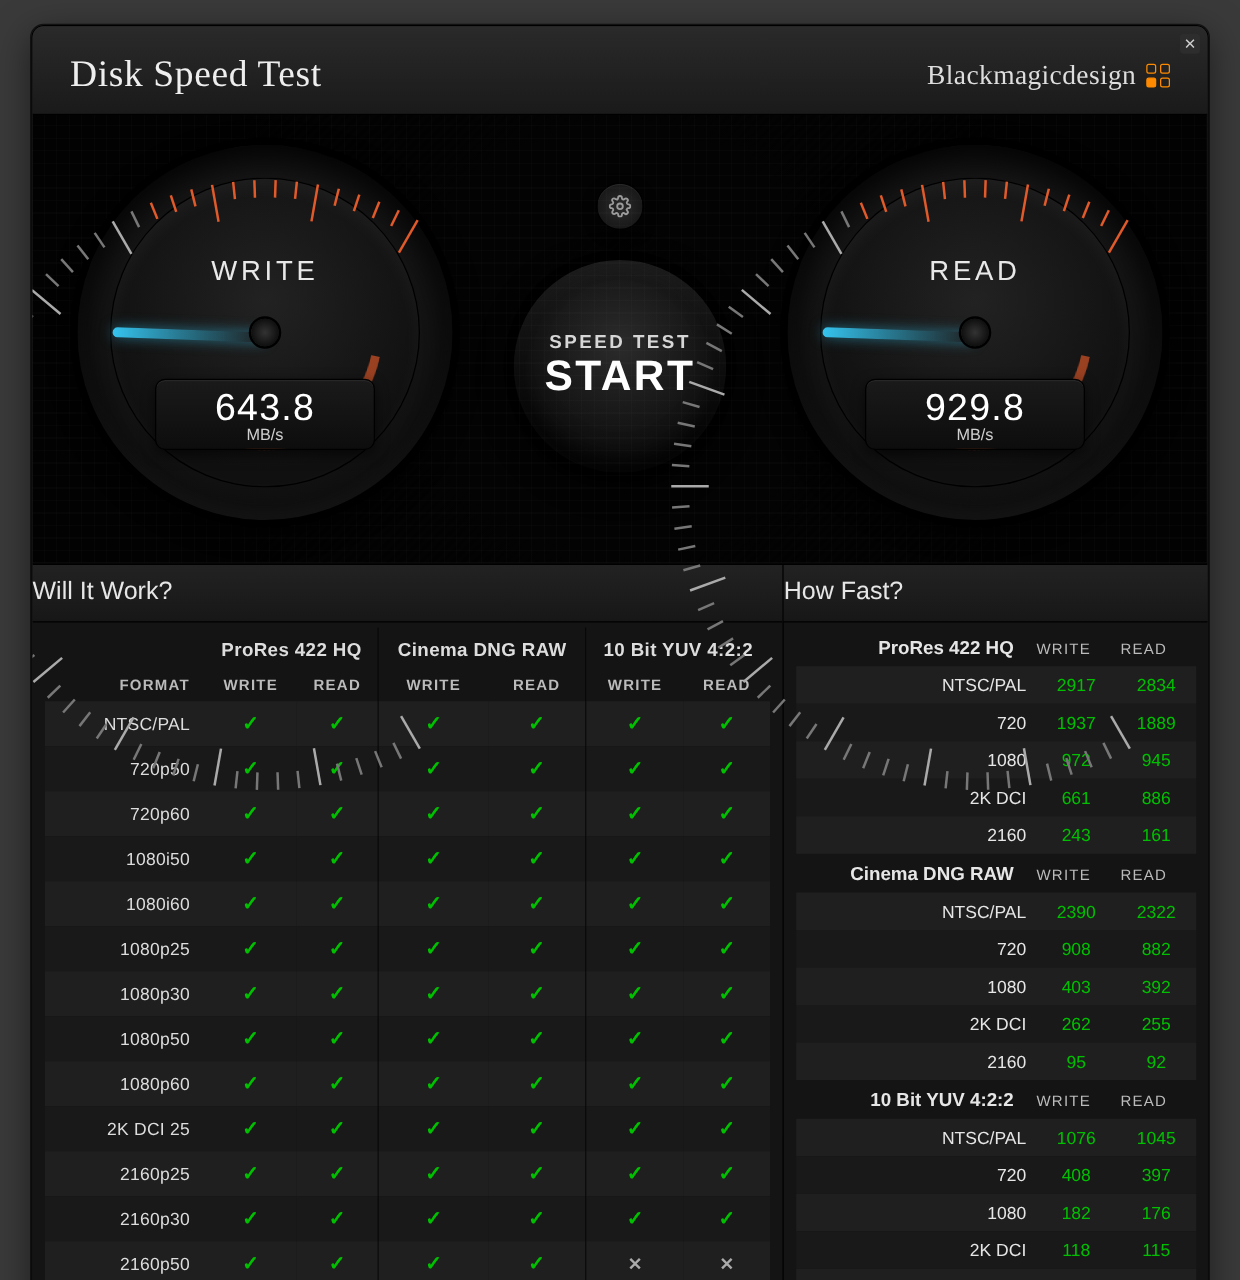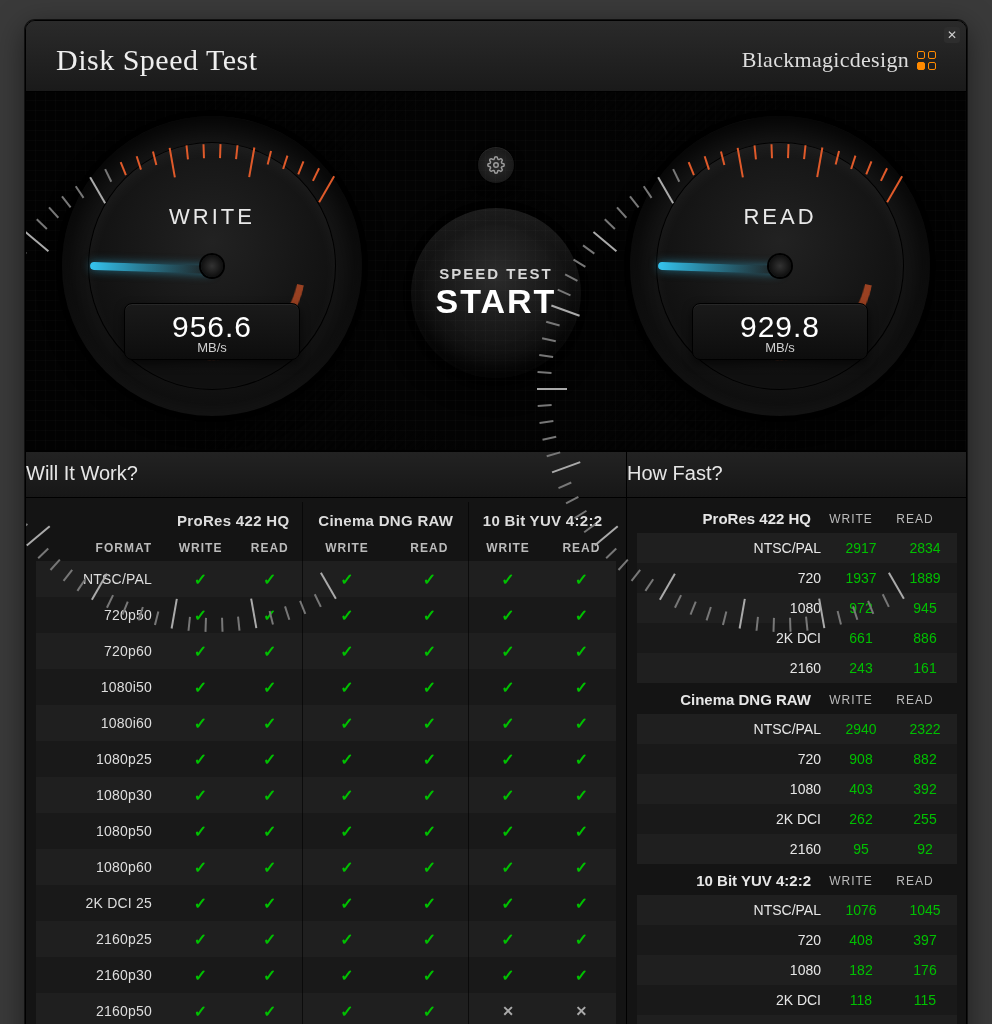"956.6" div.val { text: 956.6 -> 643.8 }
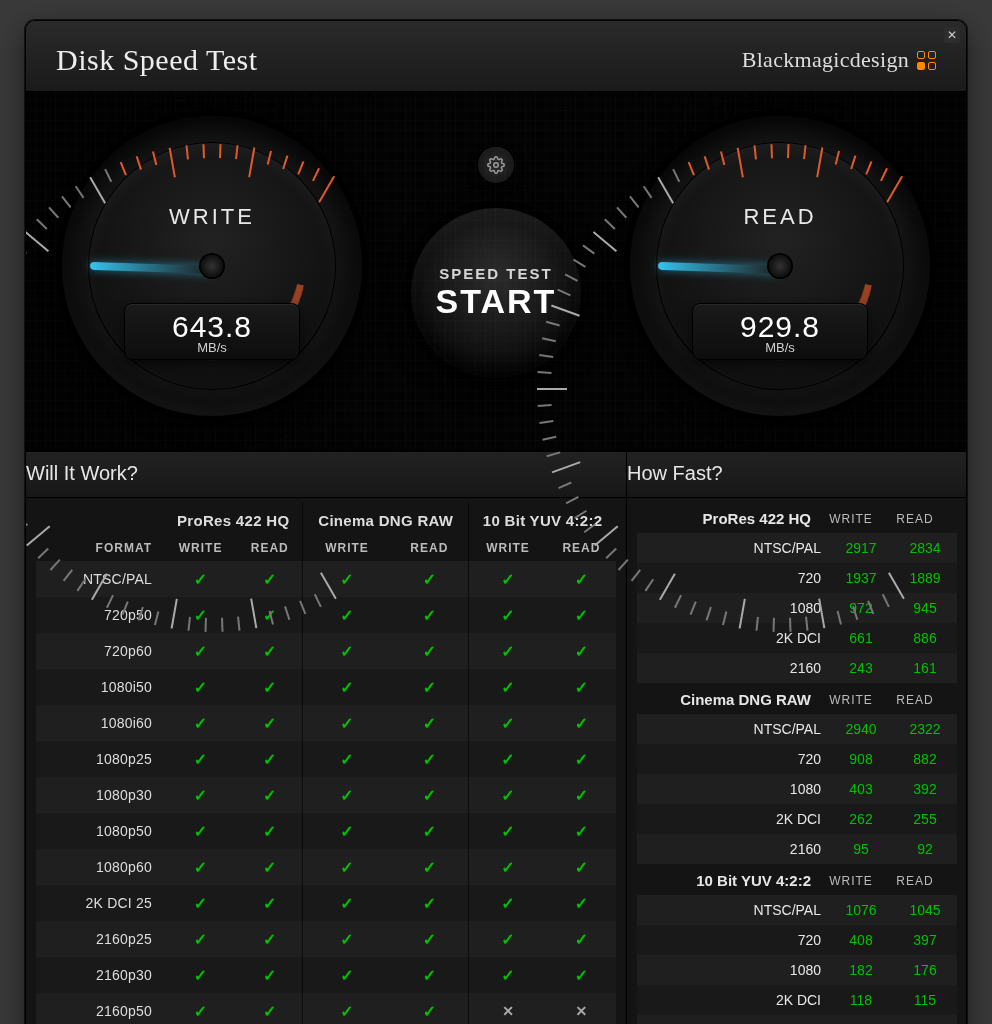"2940" div.num { text: 2940 -> 2390 }
